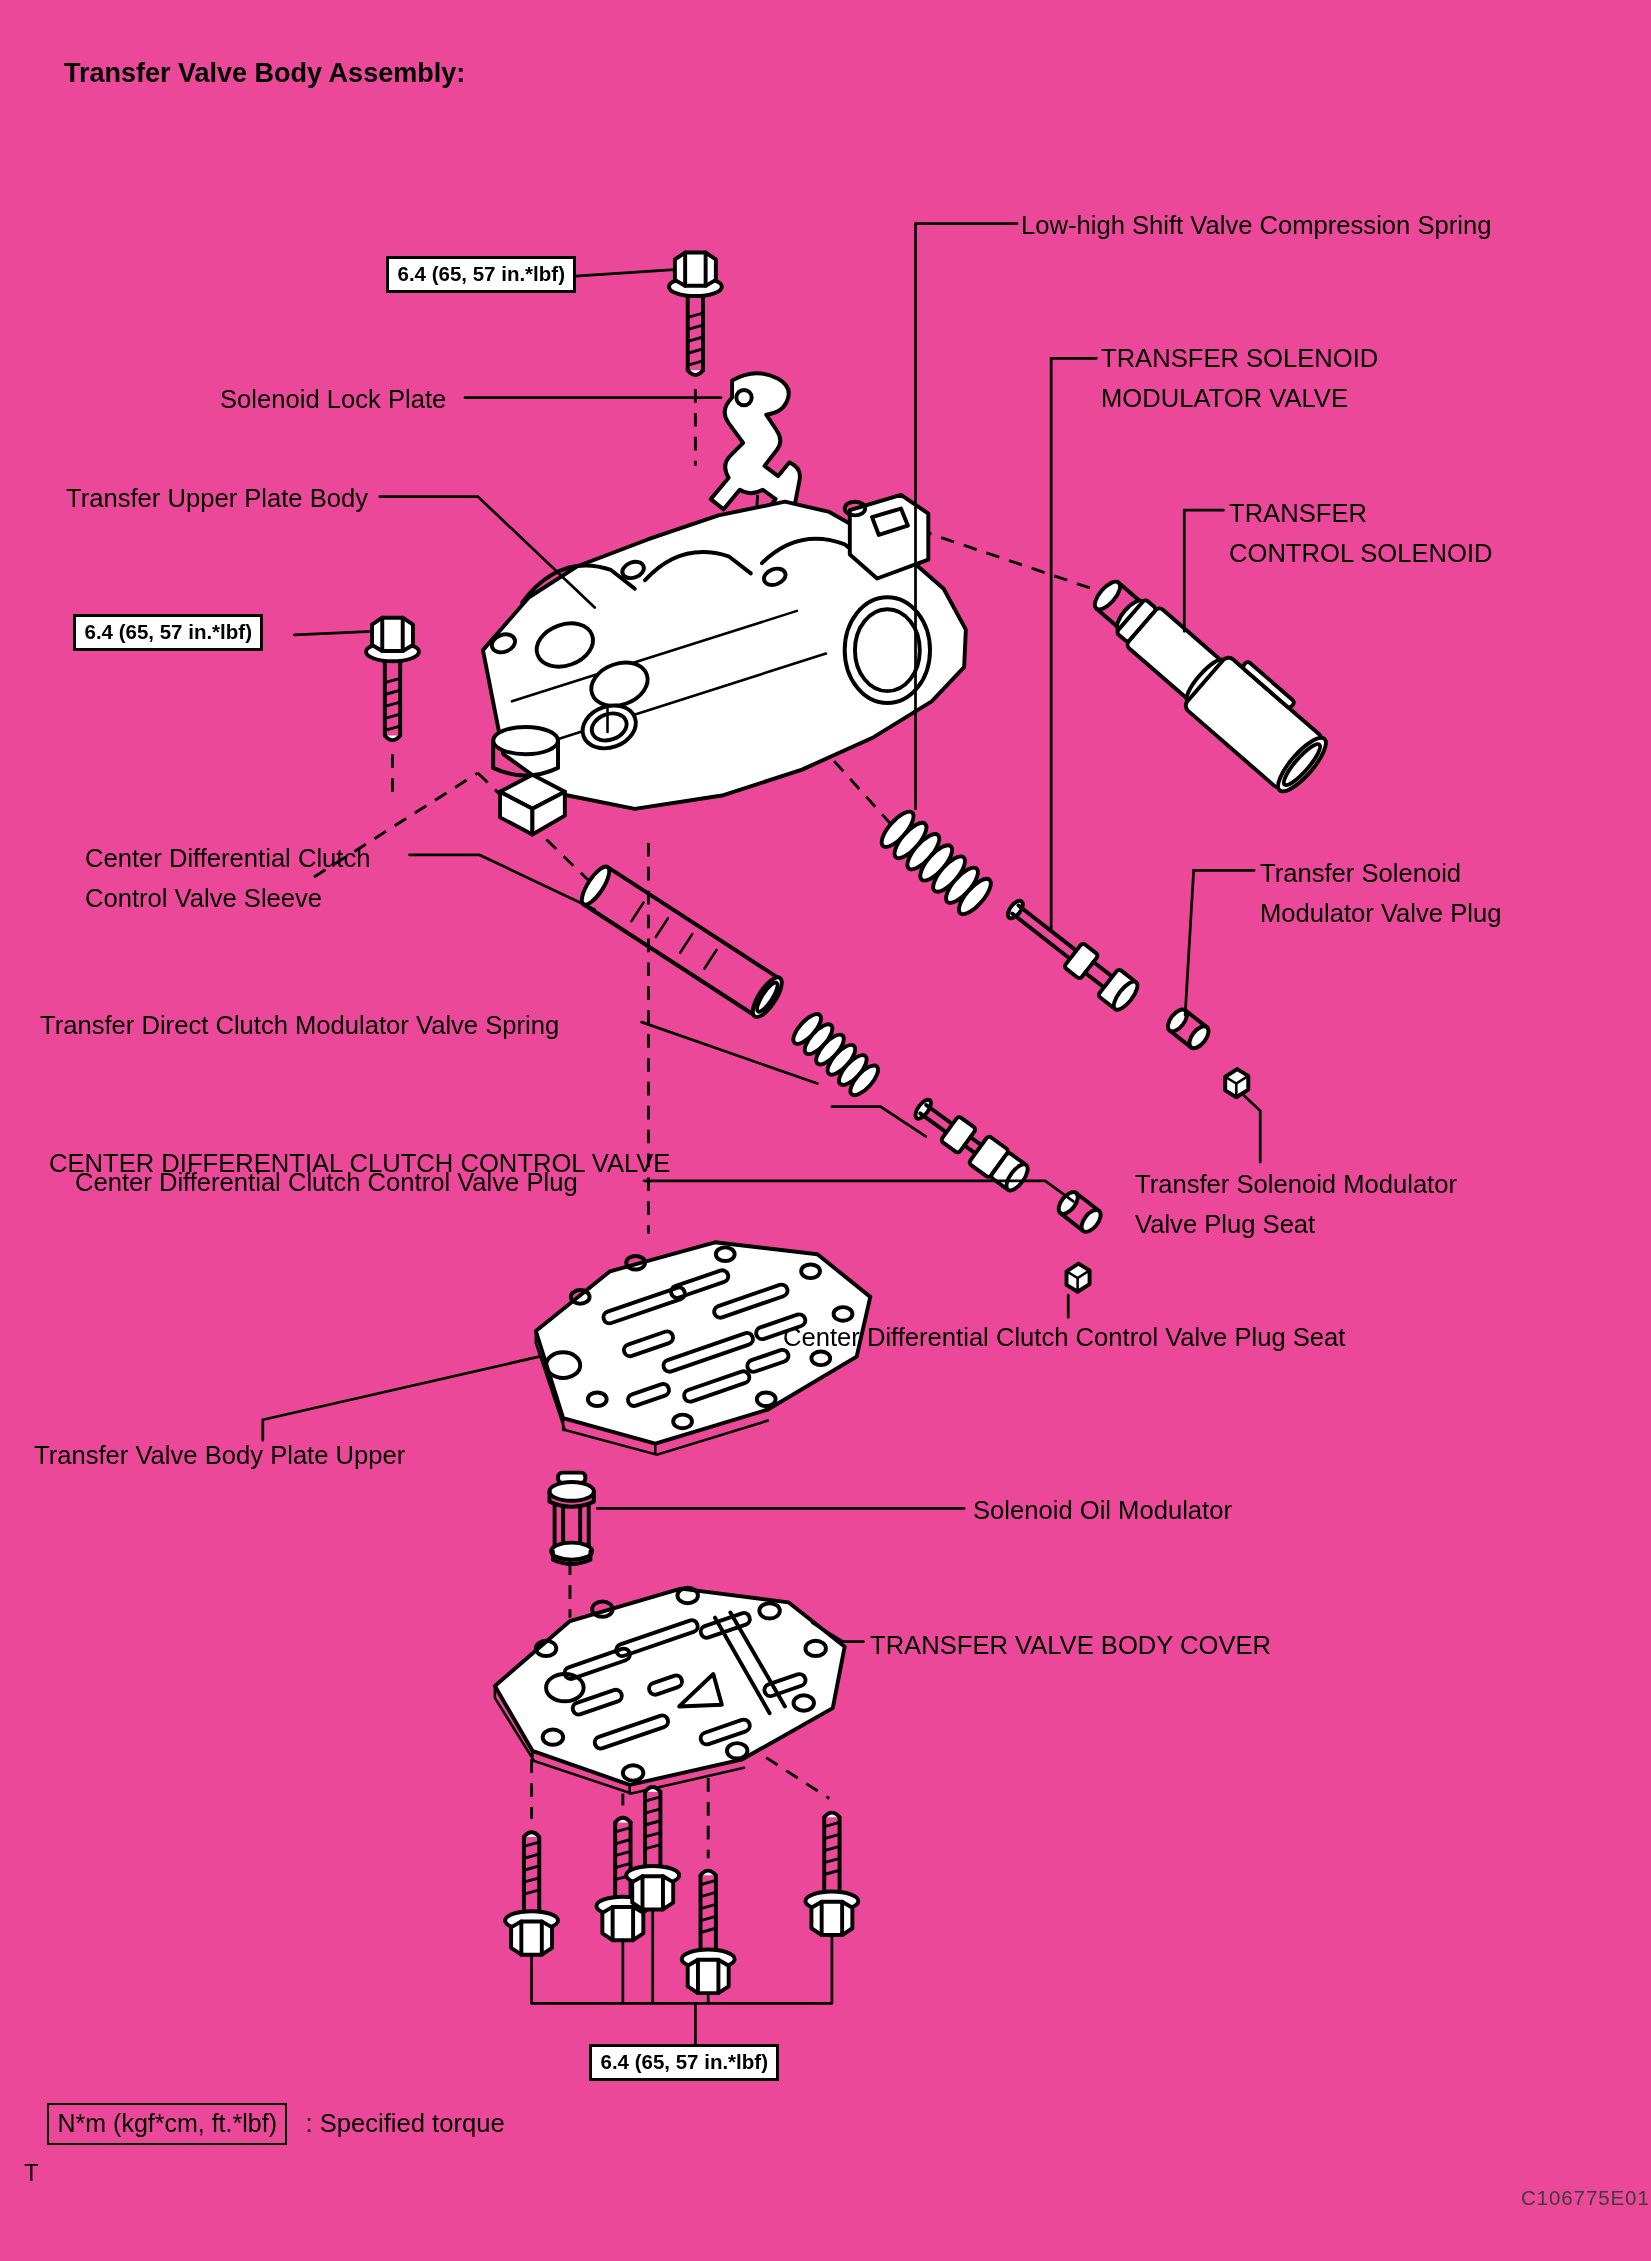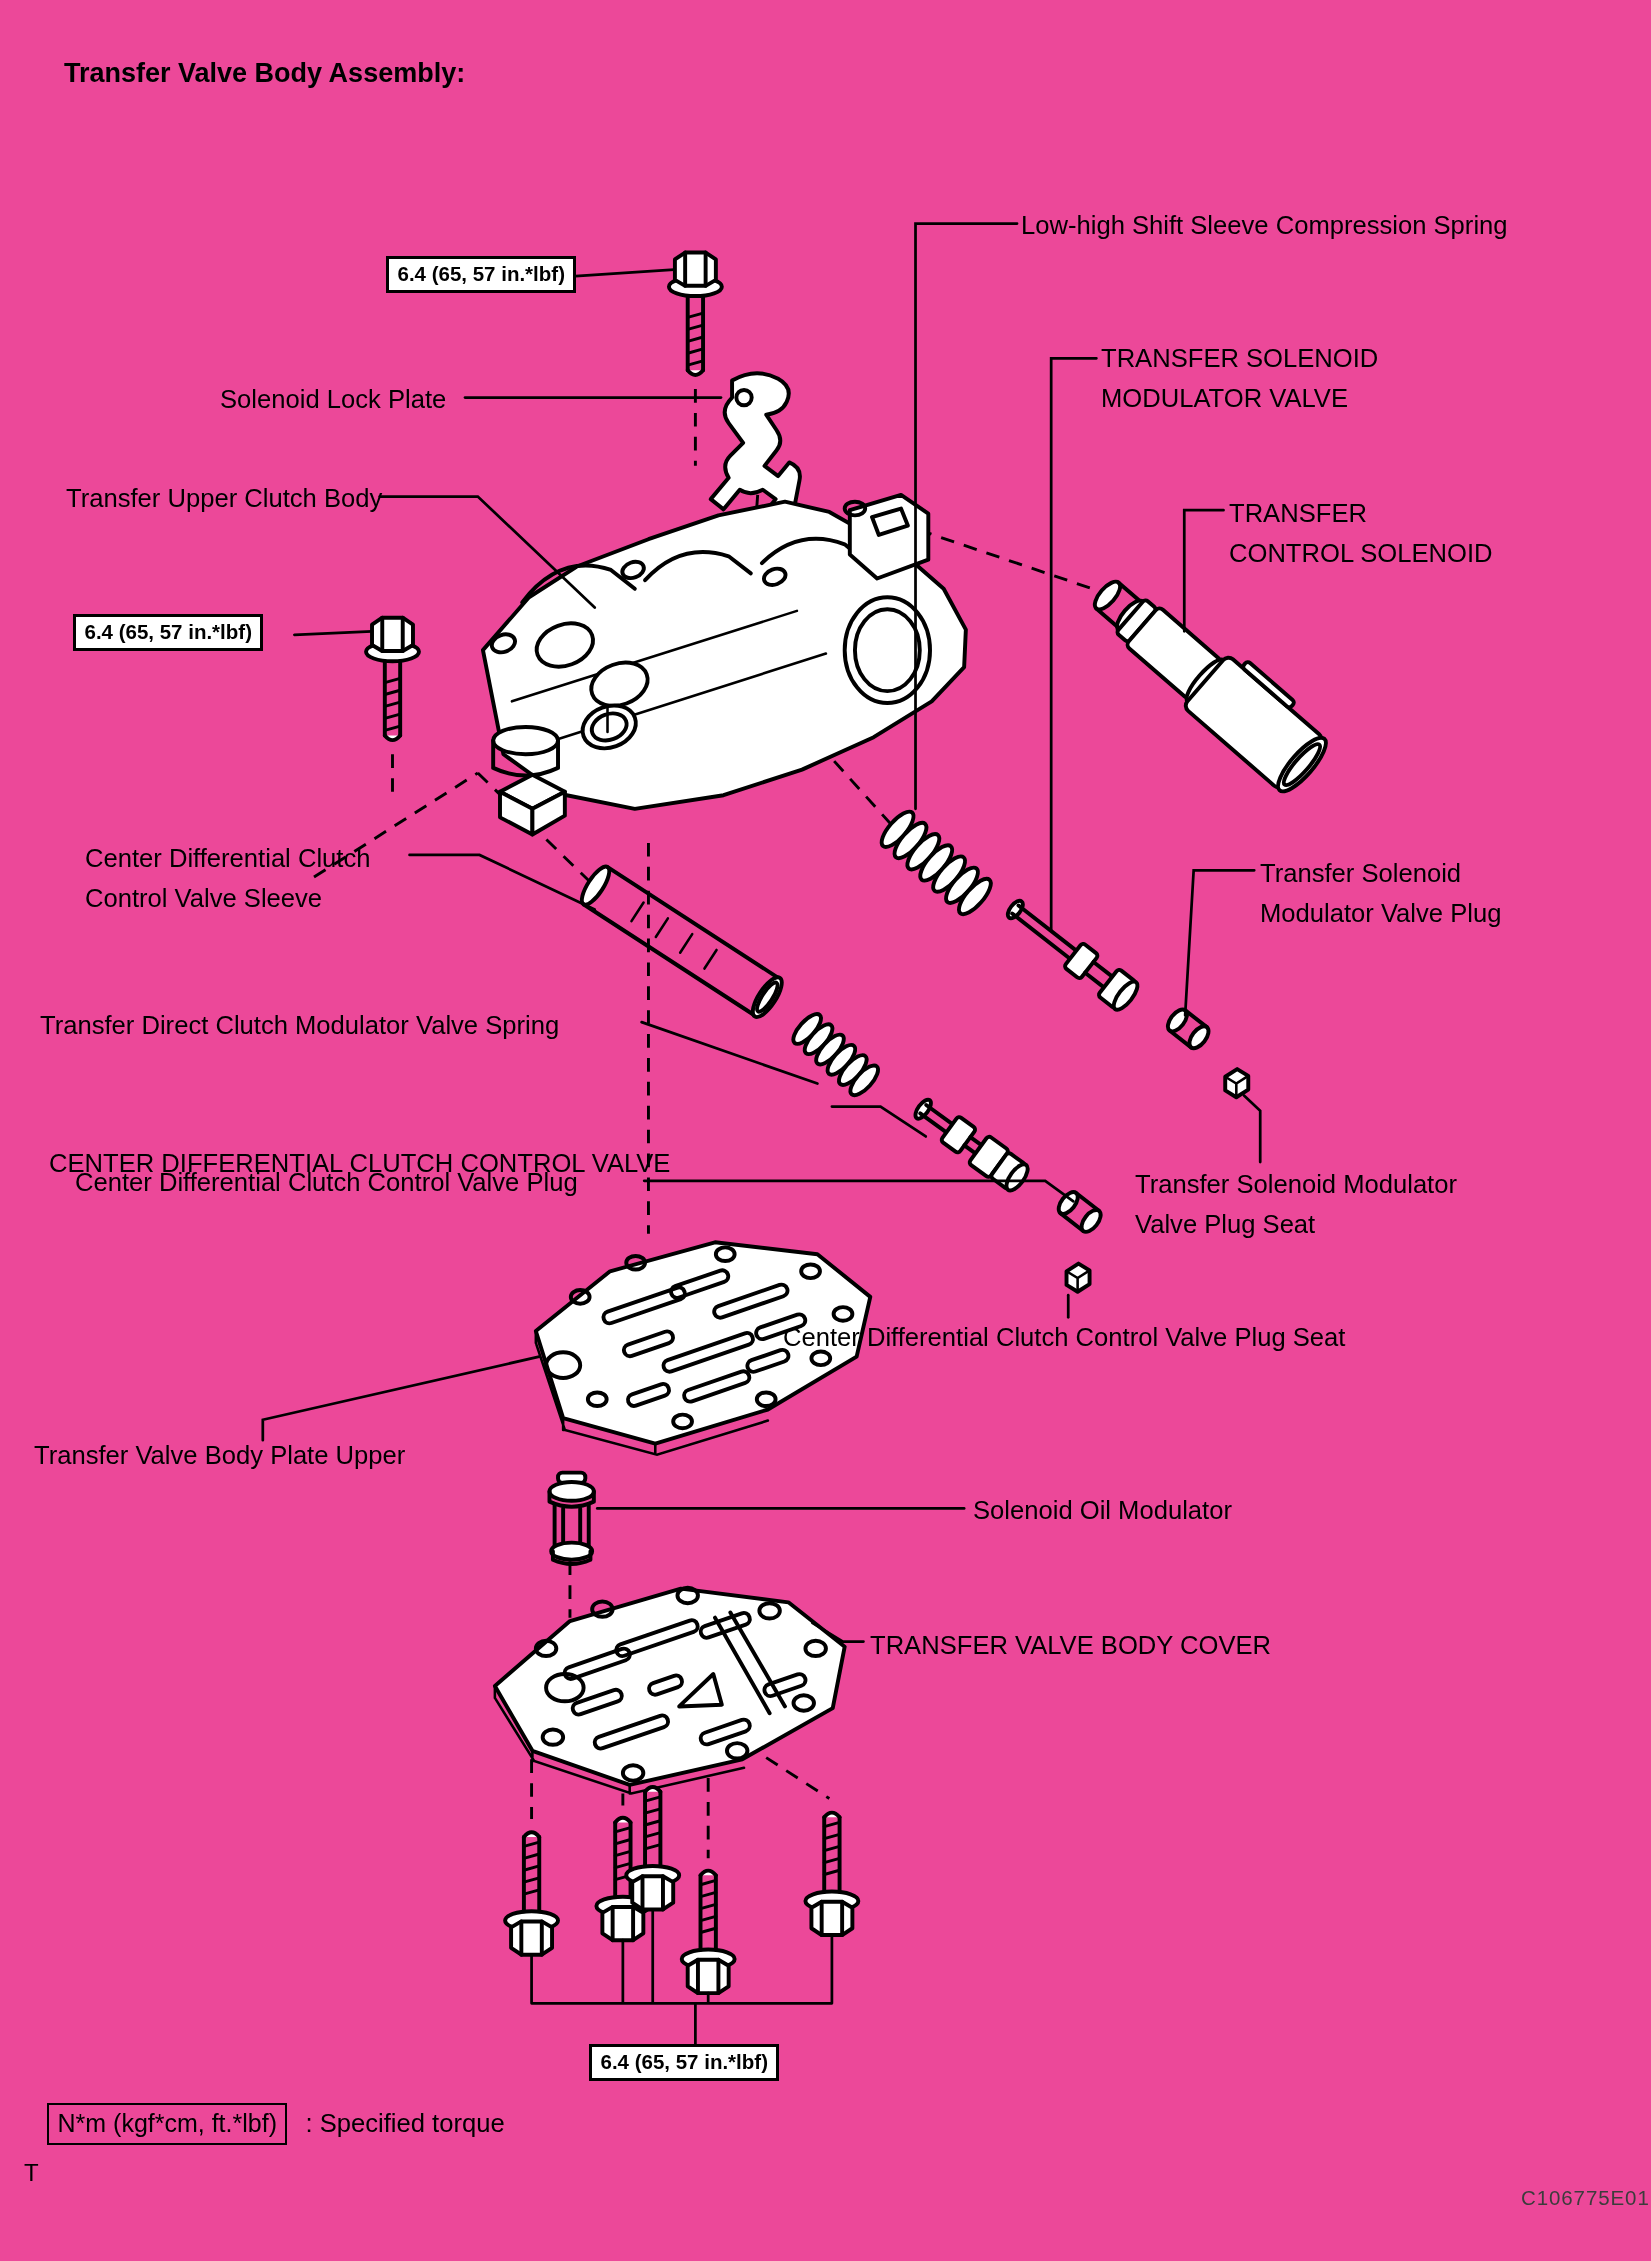"Low-high Shift Sleeve Compression Spring" div.lbl { text: Sleeve -> Valve }
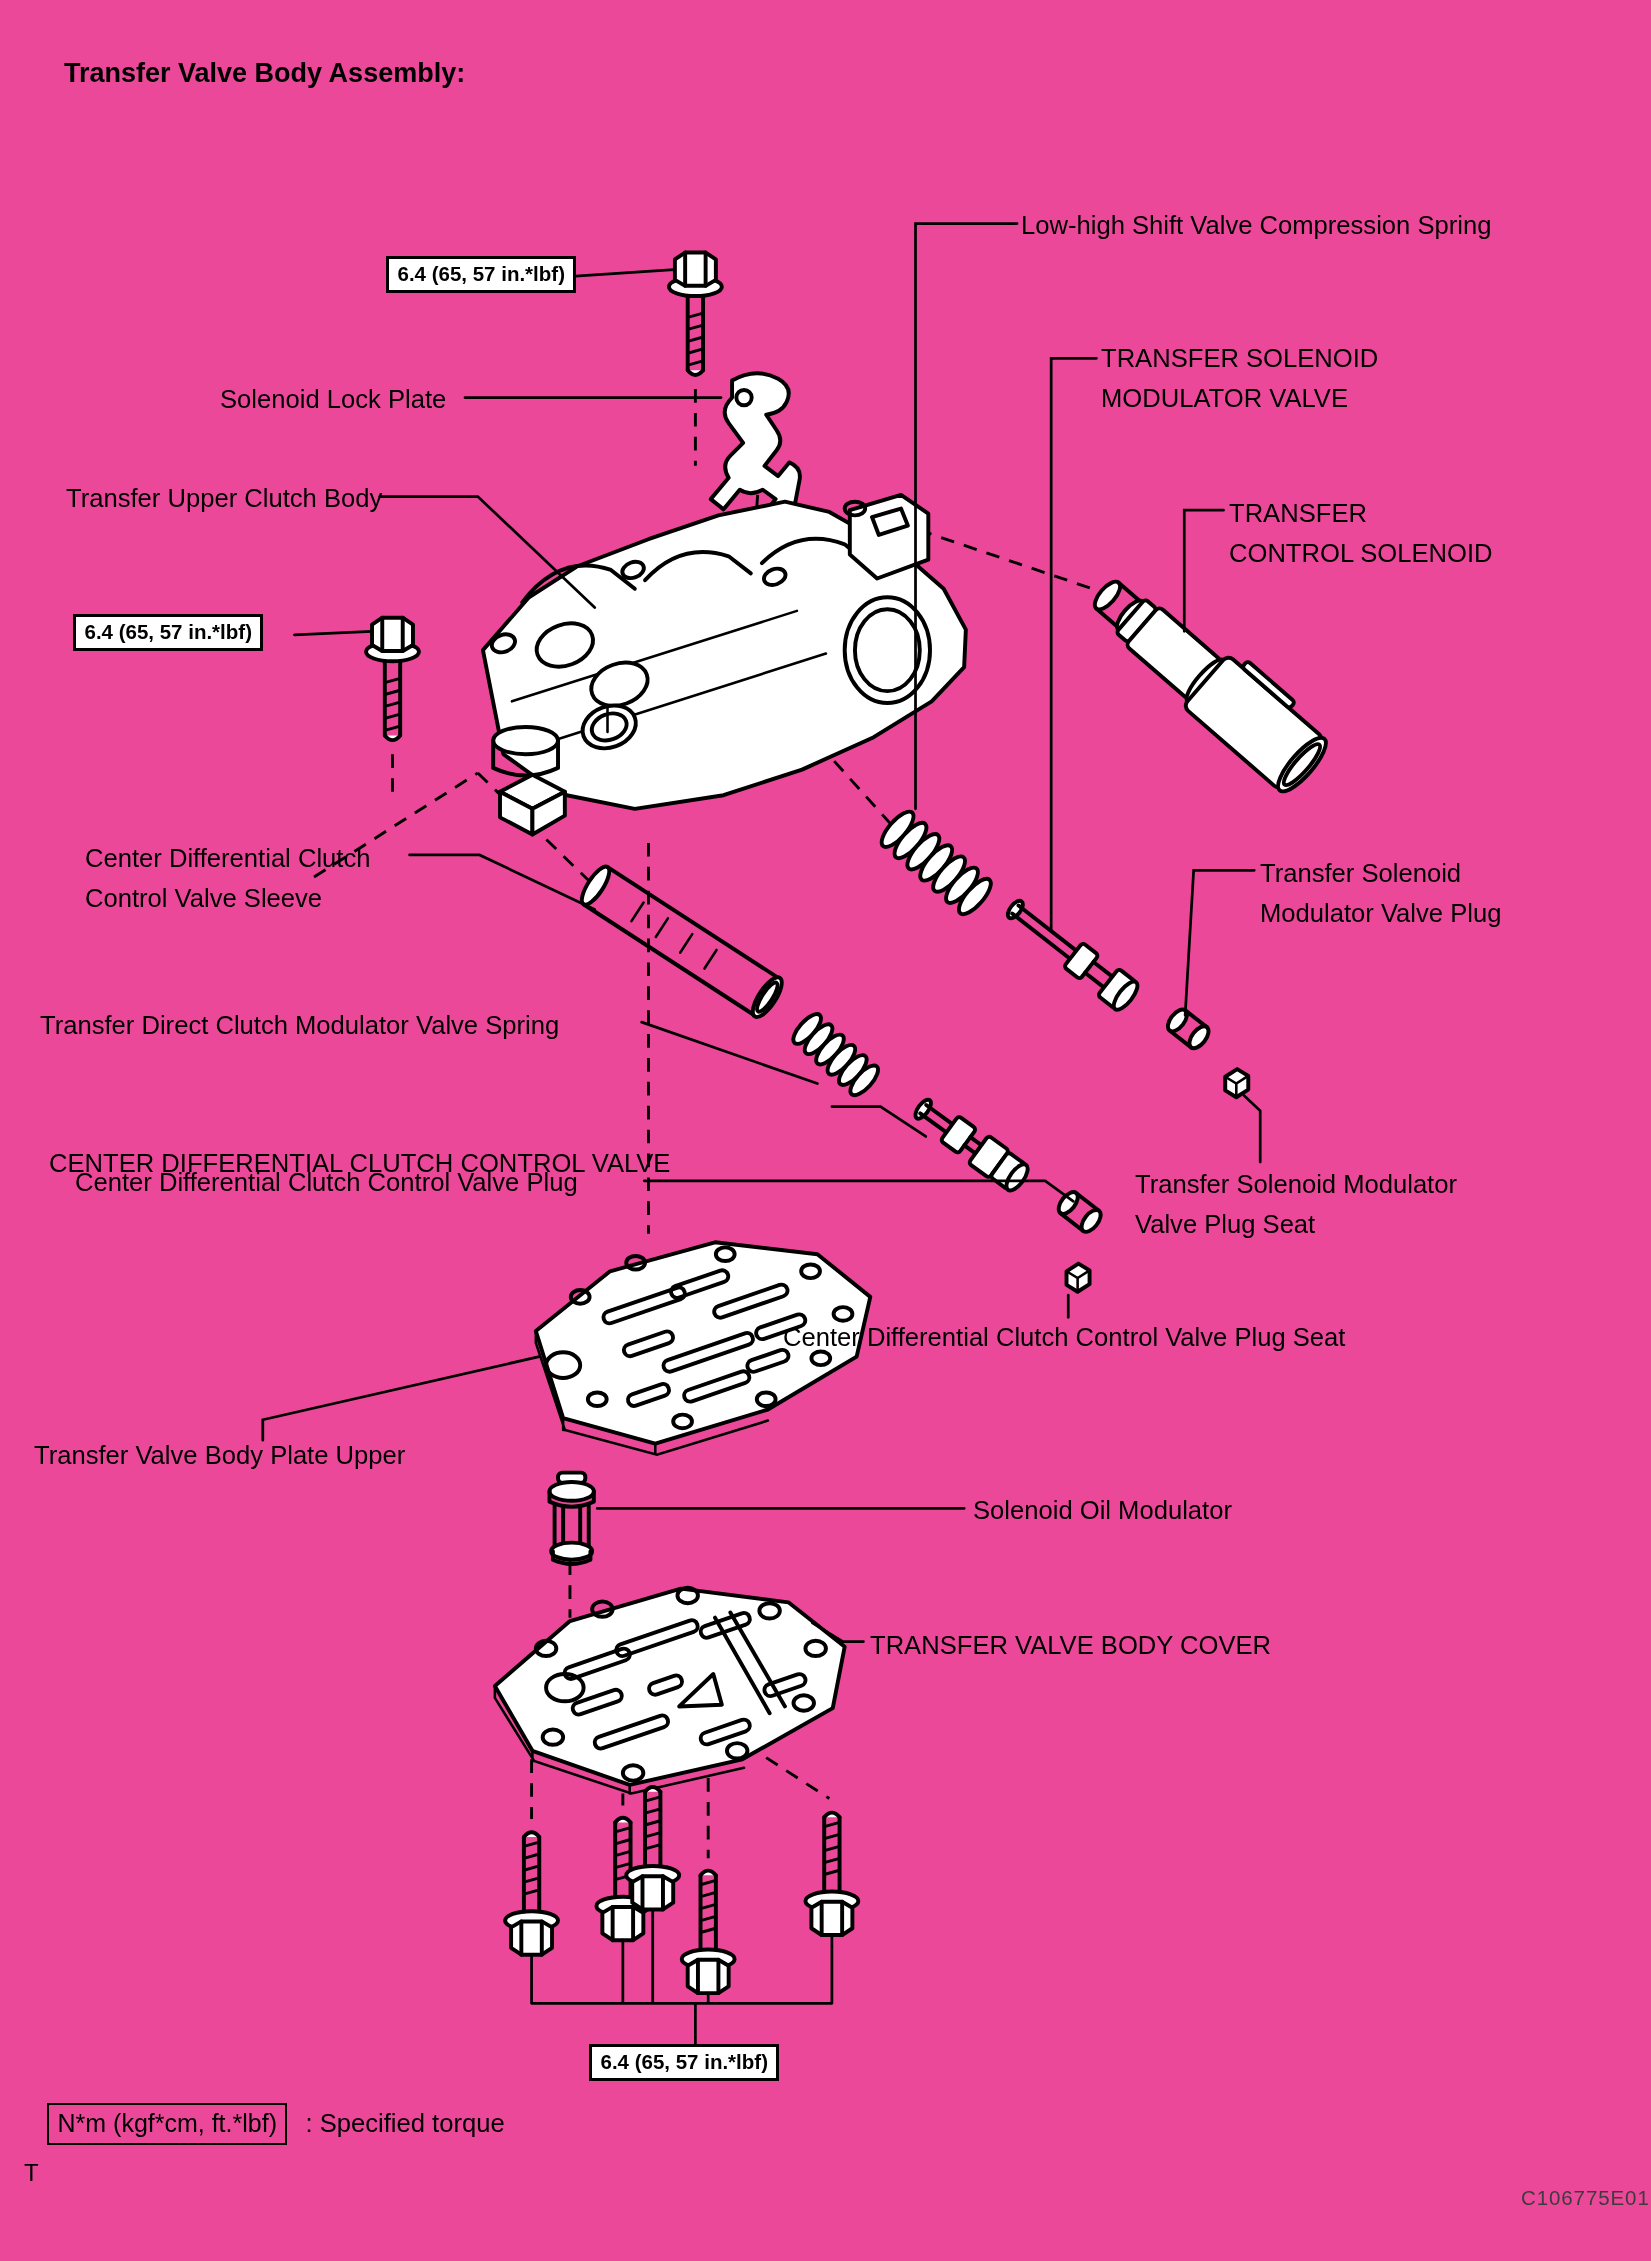"Transfer Upper Clutch Body" div.lbl { text: Clutch -> Plate }
